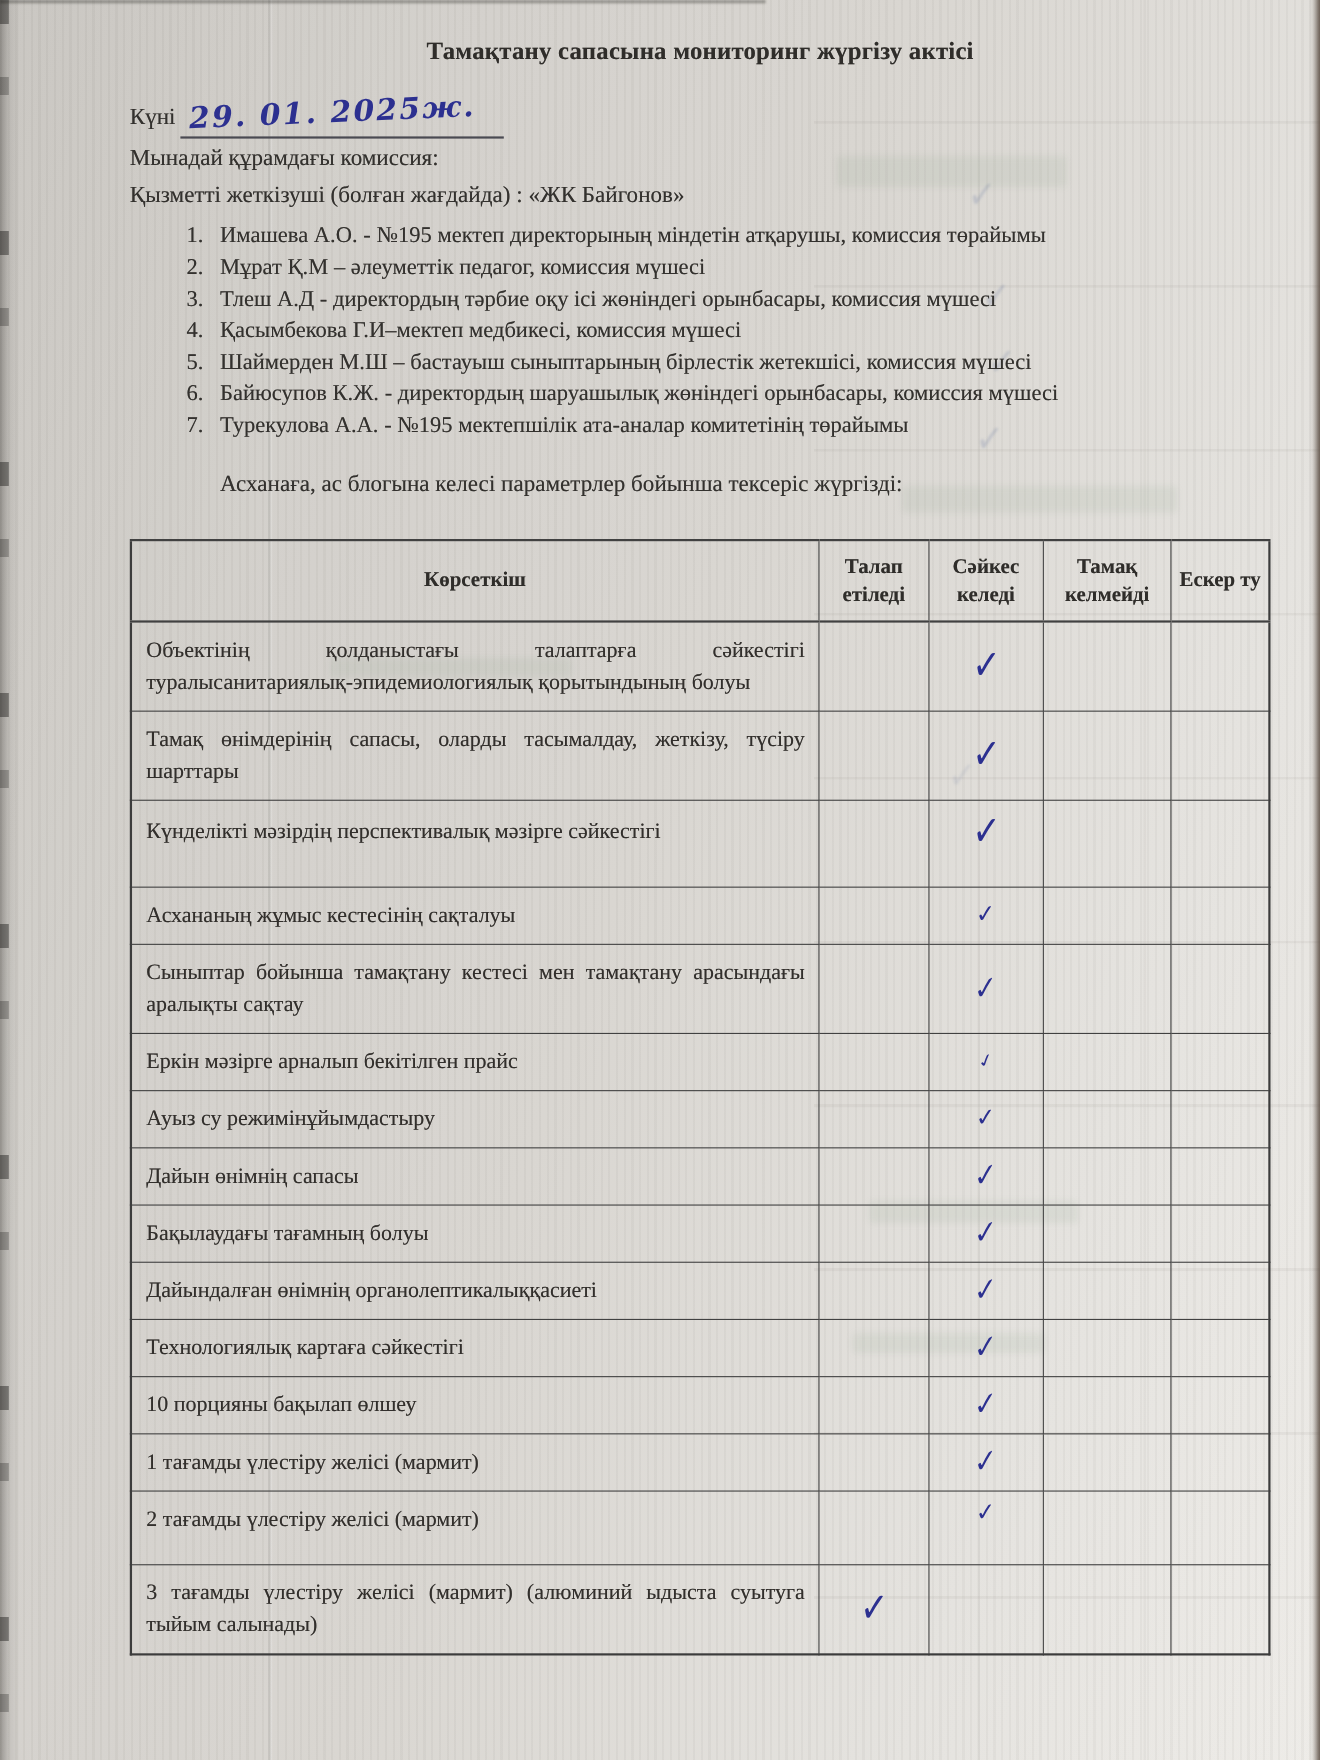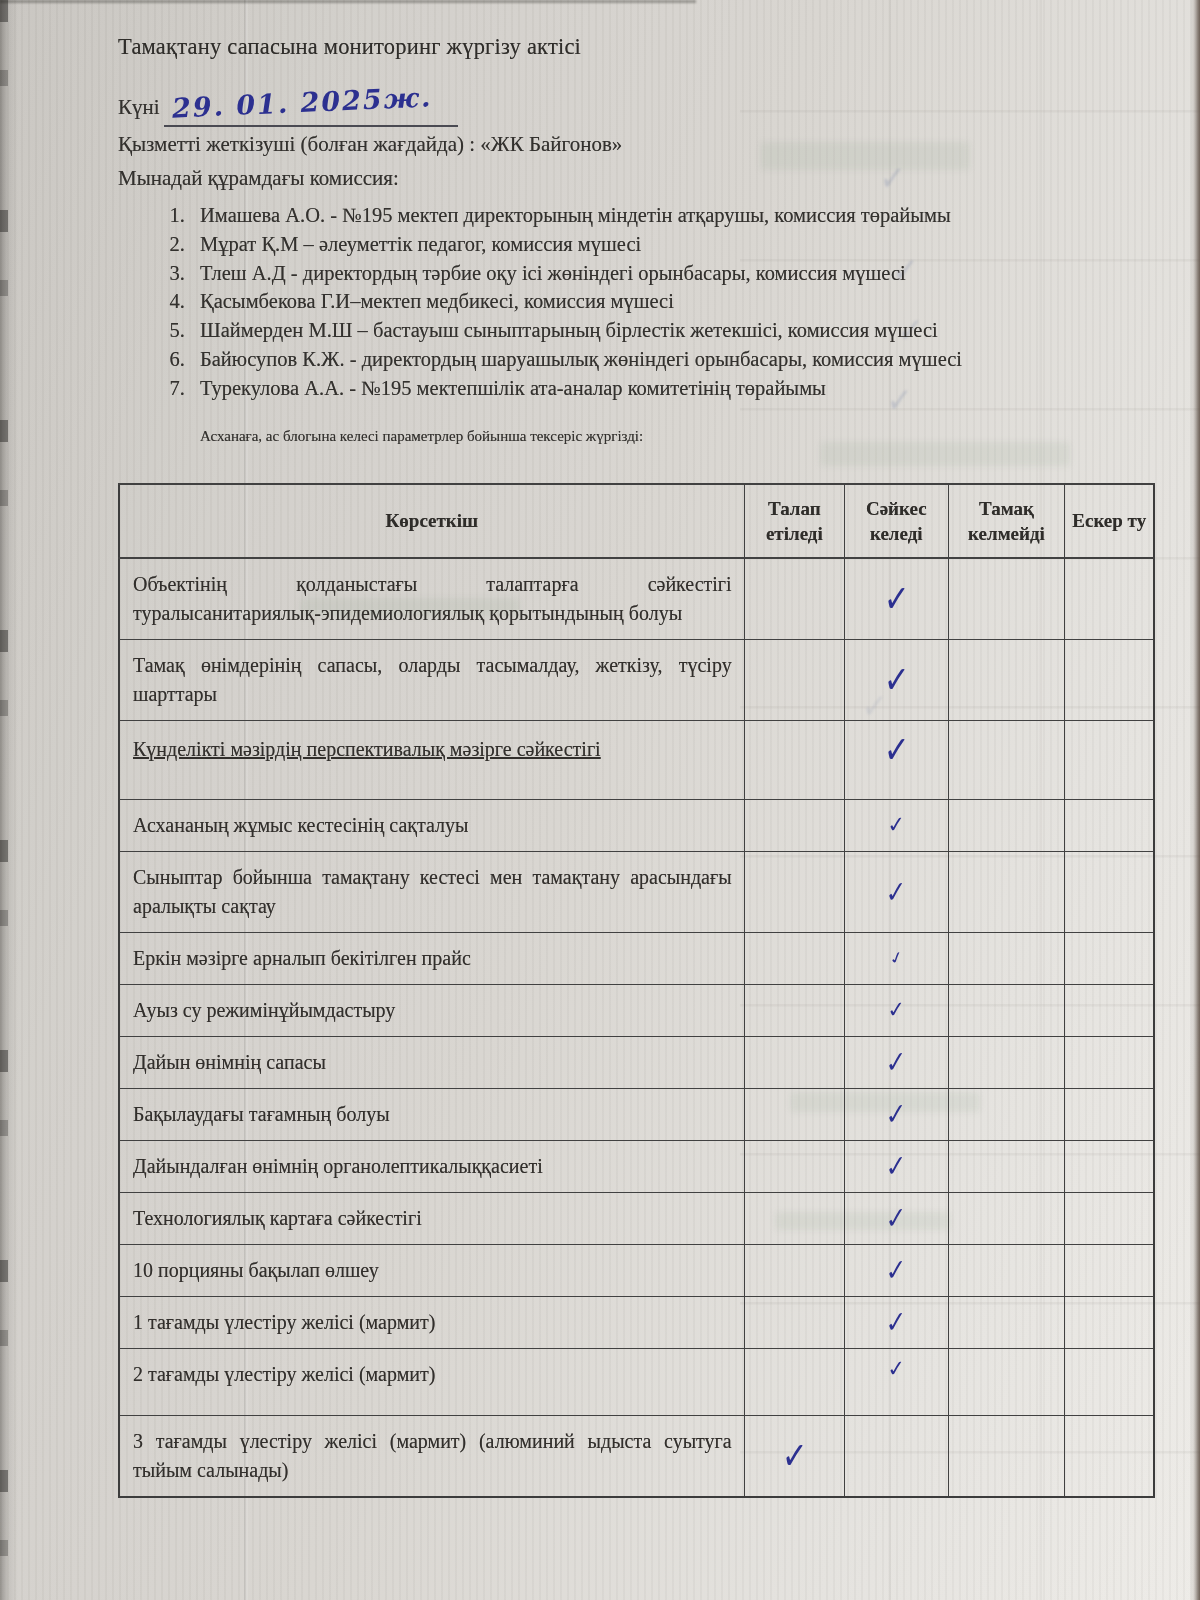"Тамақтану сапасына мониторинг жүргізу" h1.title { font-weight: normal -> bold; text-align: none -> center }
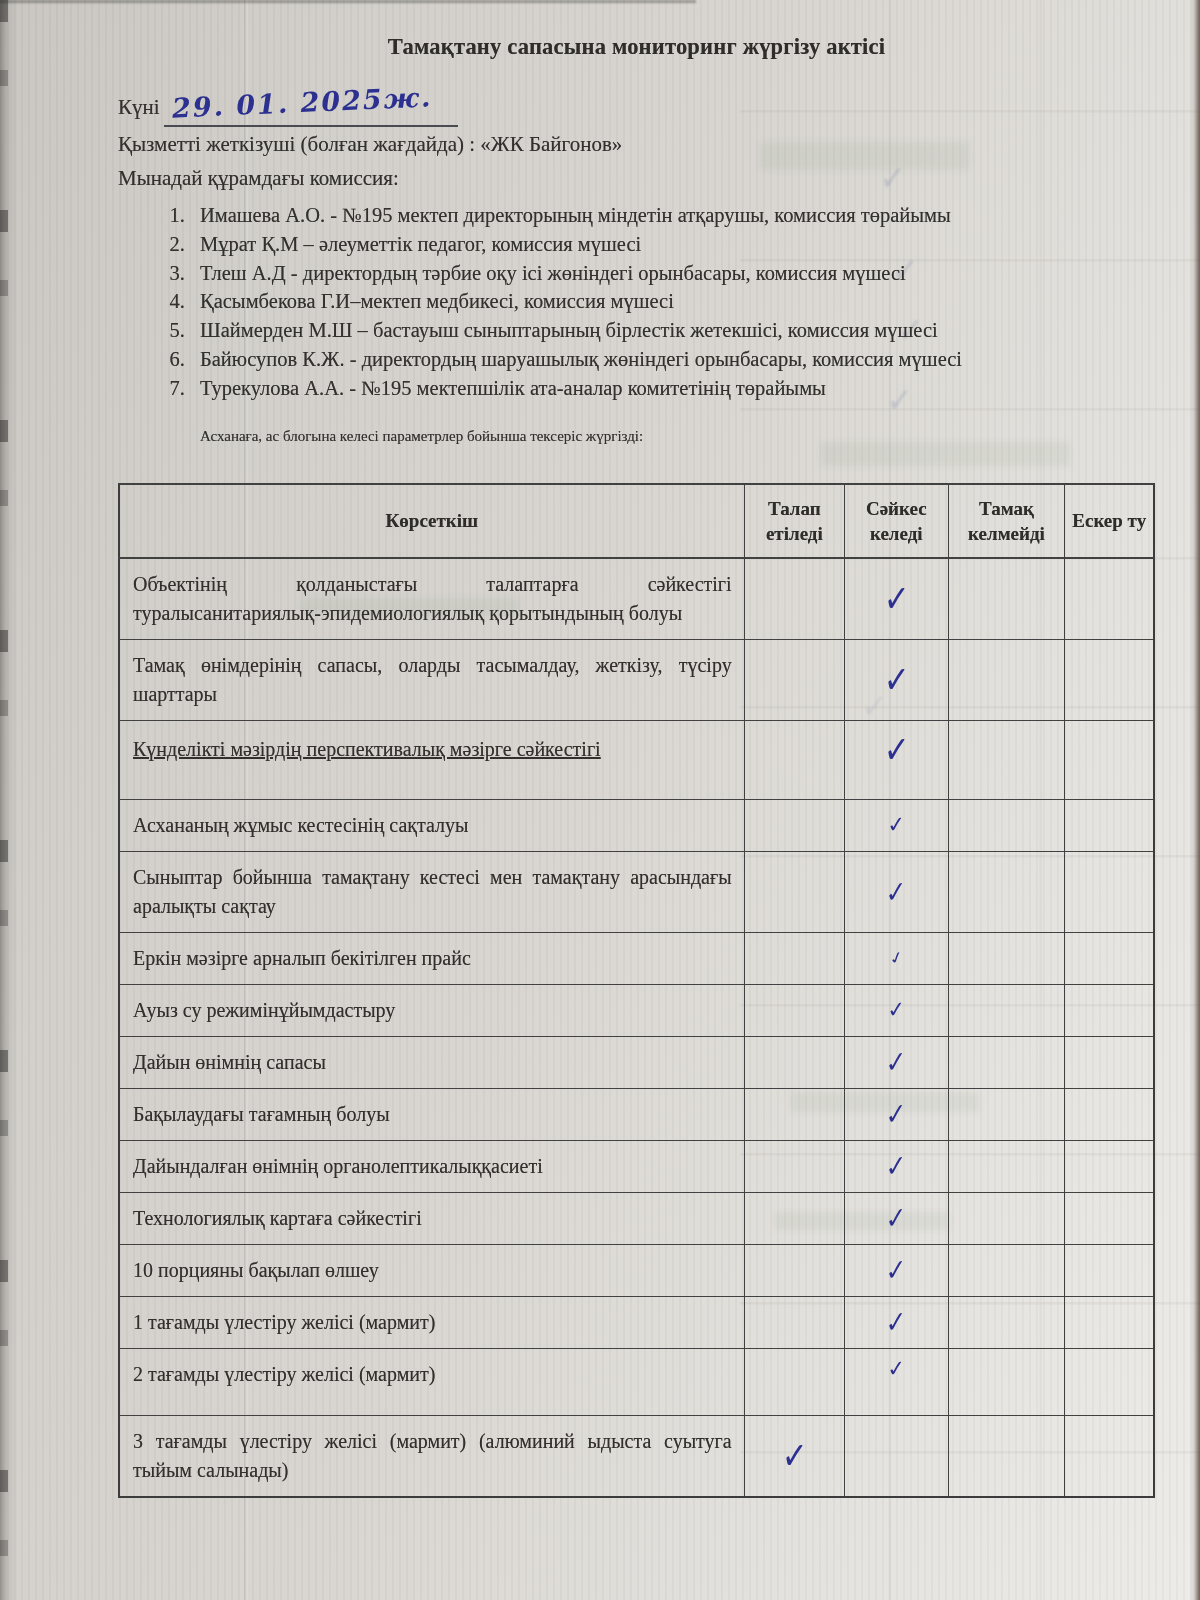"Қызметті жеткізуші (болған жағдайда) :" div.meta-line { order: before "Мынадай құрамдағы комиссия:" -> after "Мынадай құрамдағы комиссия:" }
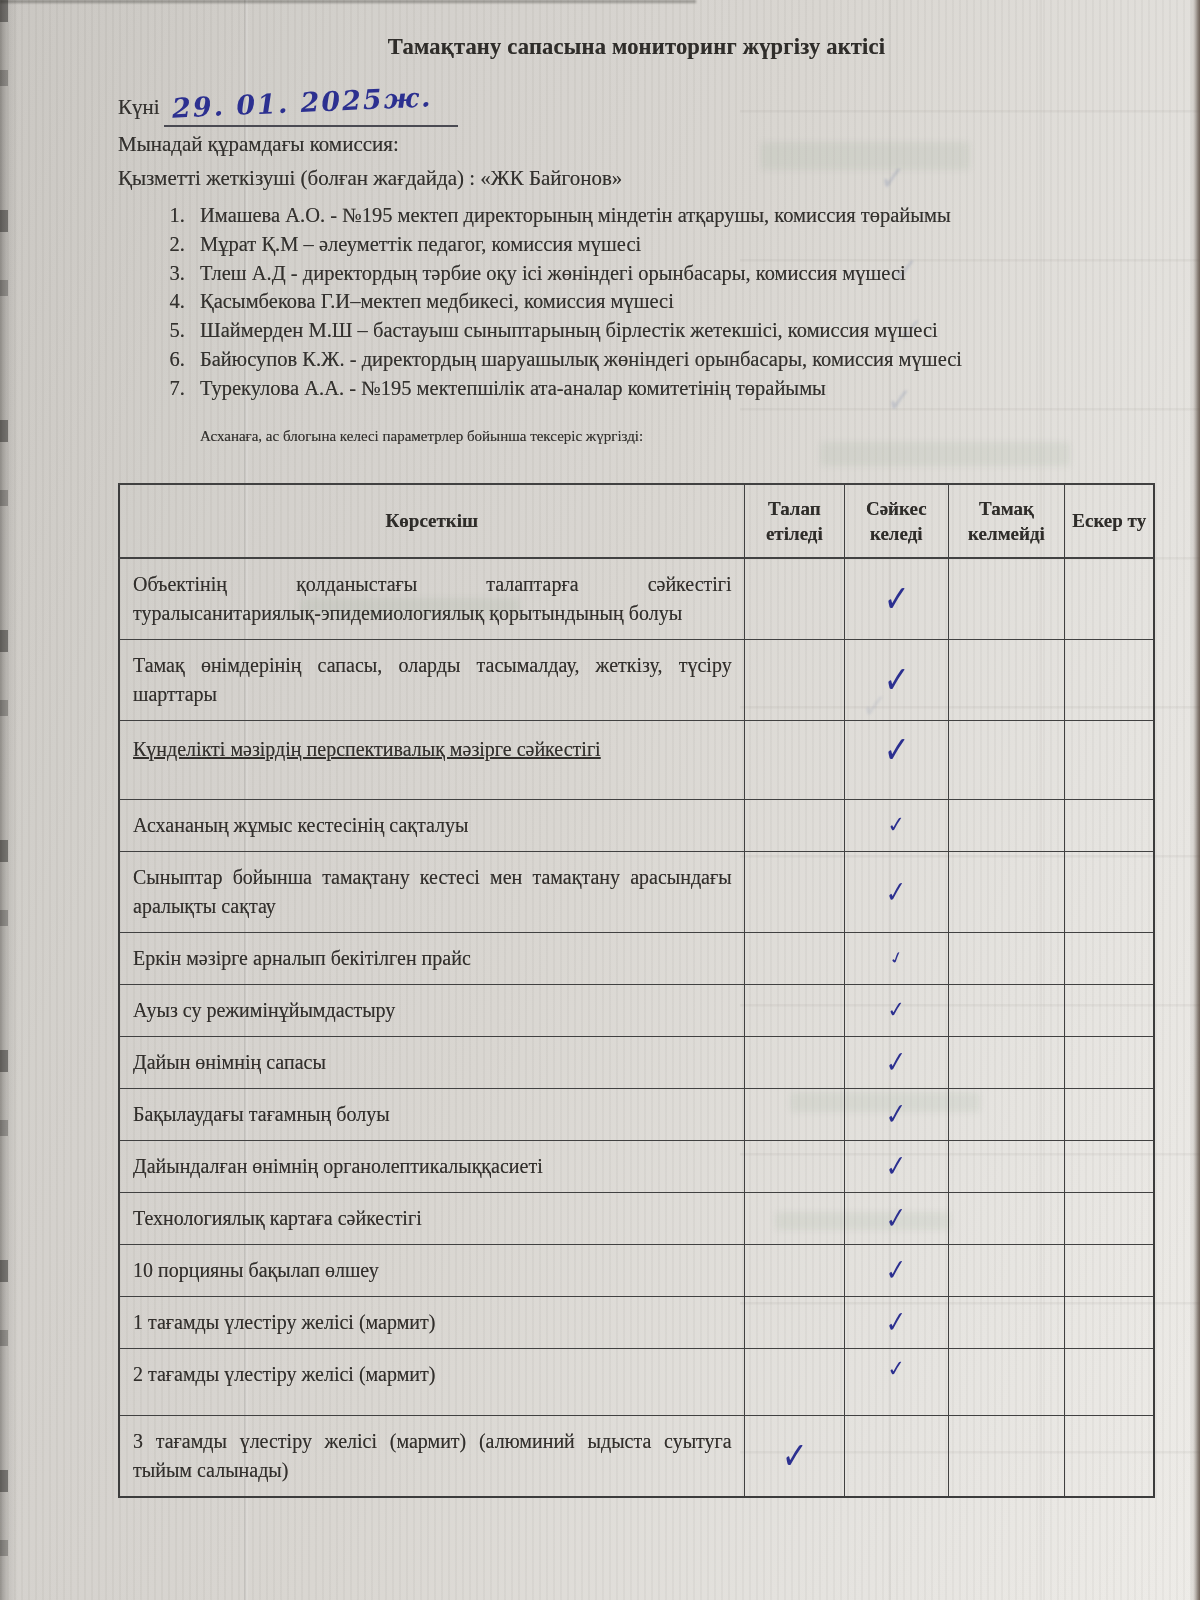"Асханаға, ас блогына келесі параметрлер" p.intro { font-size: 15px -> 21px }
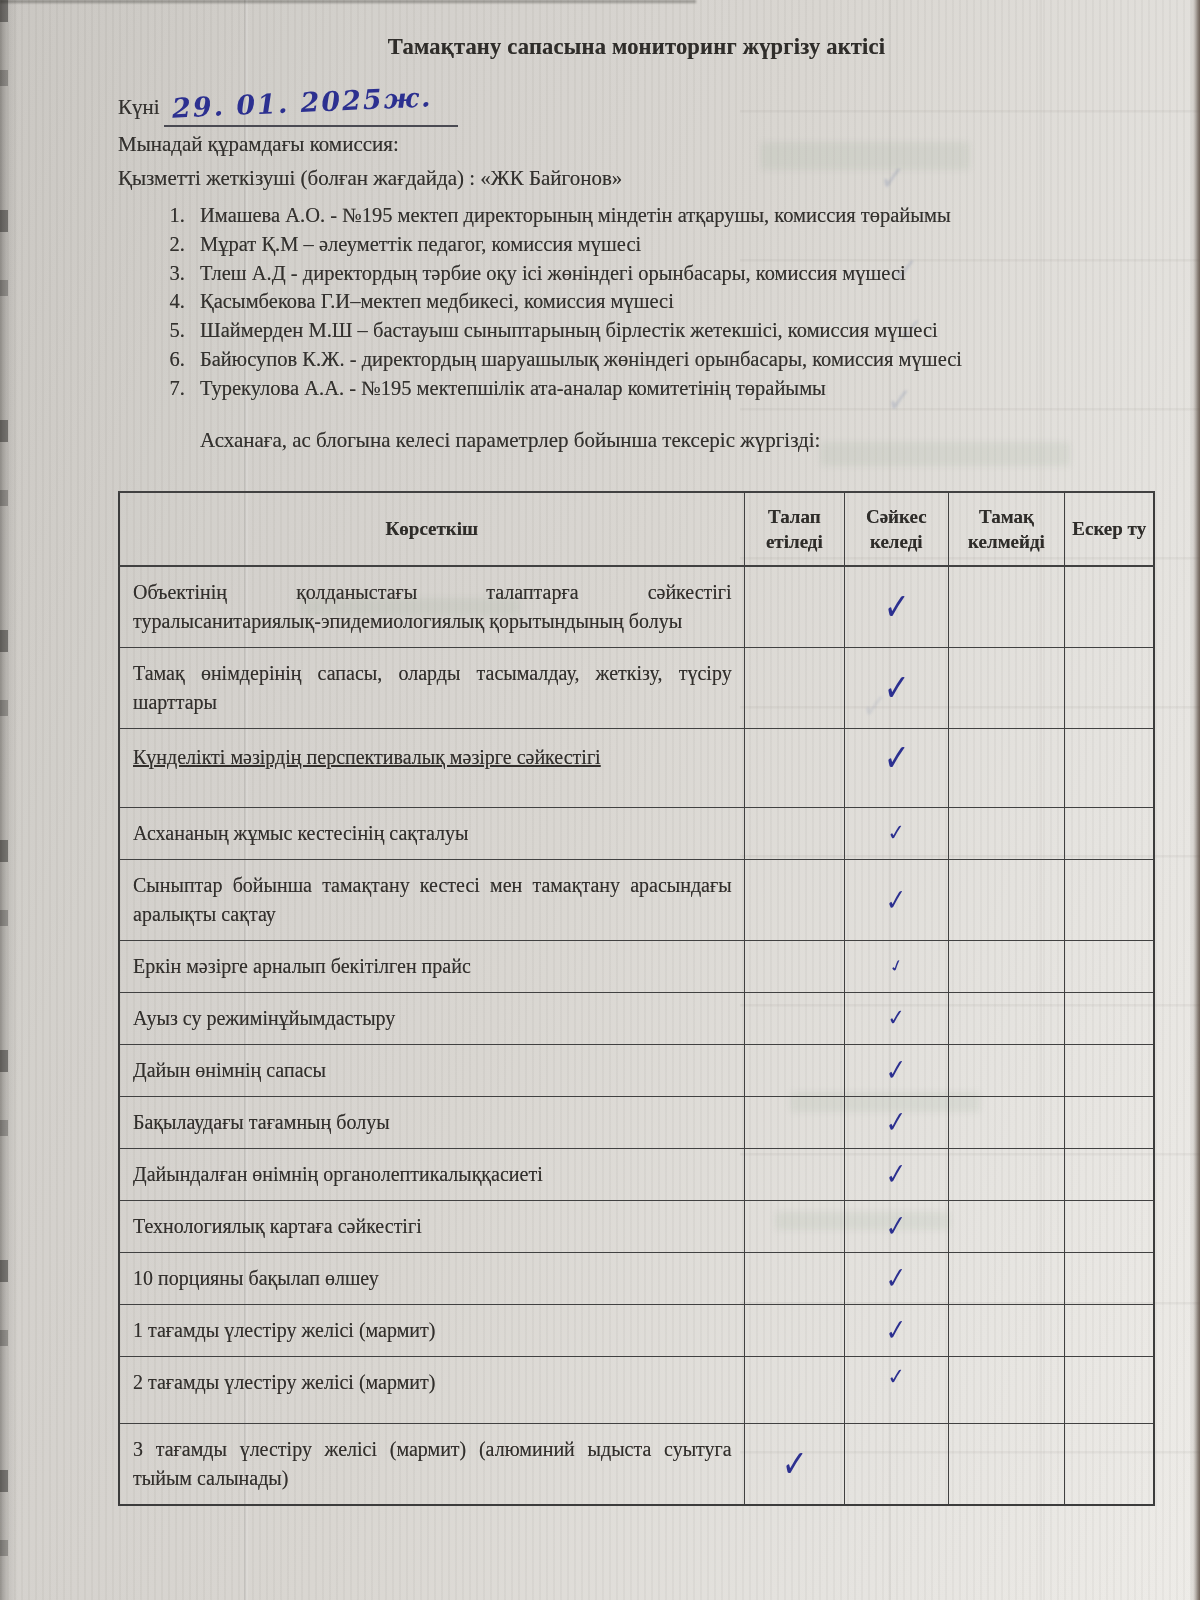"Күнделікті мәзірдің перспективалық" tbody tr:nth-child(3) td { text-decoration: underline -> none }
